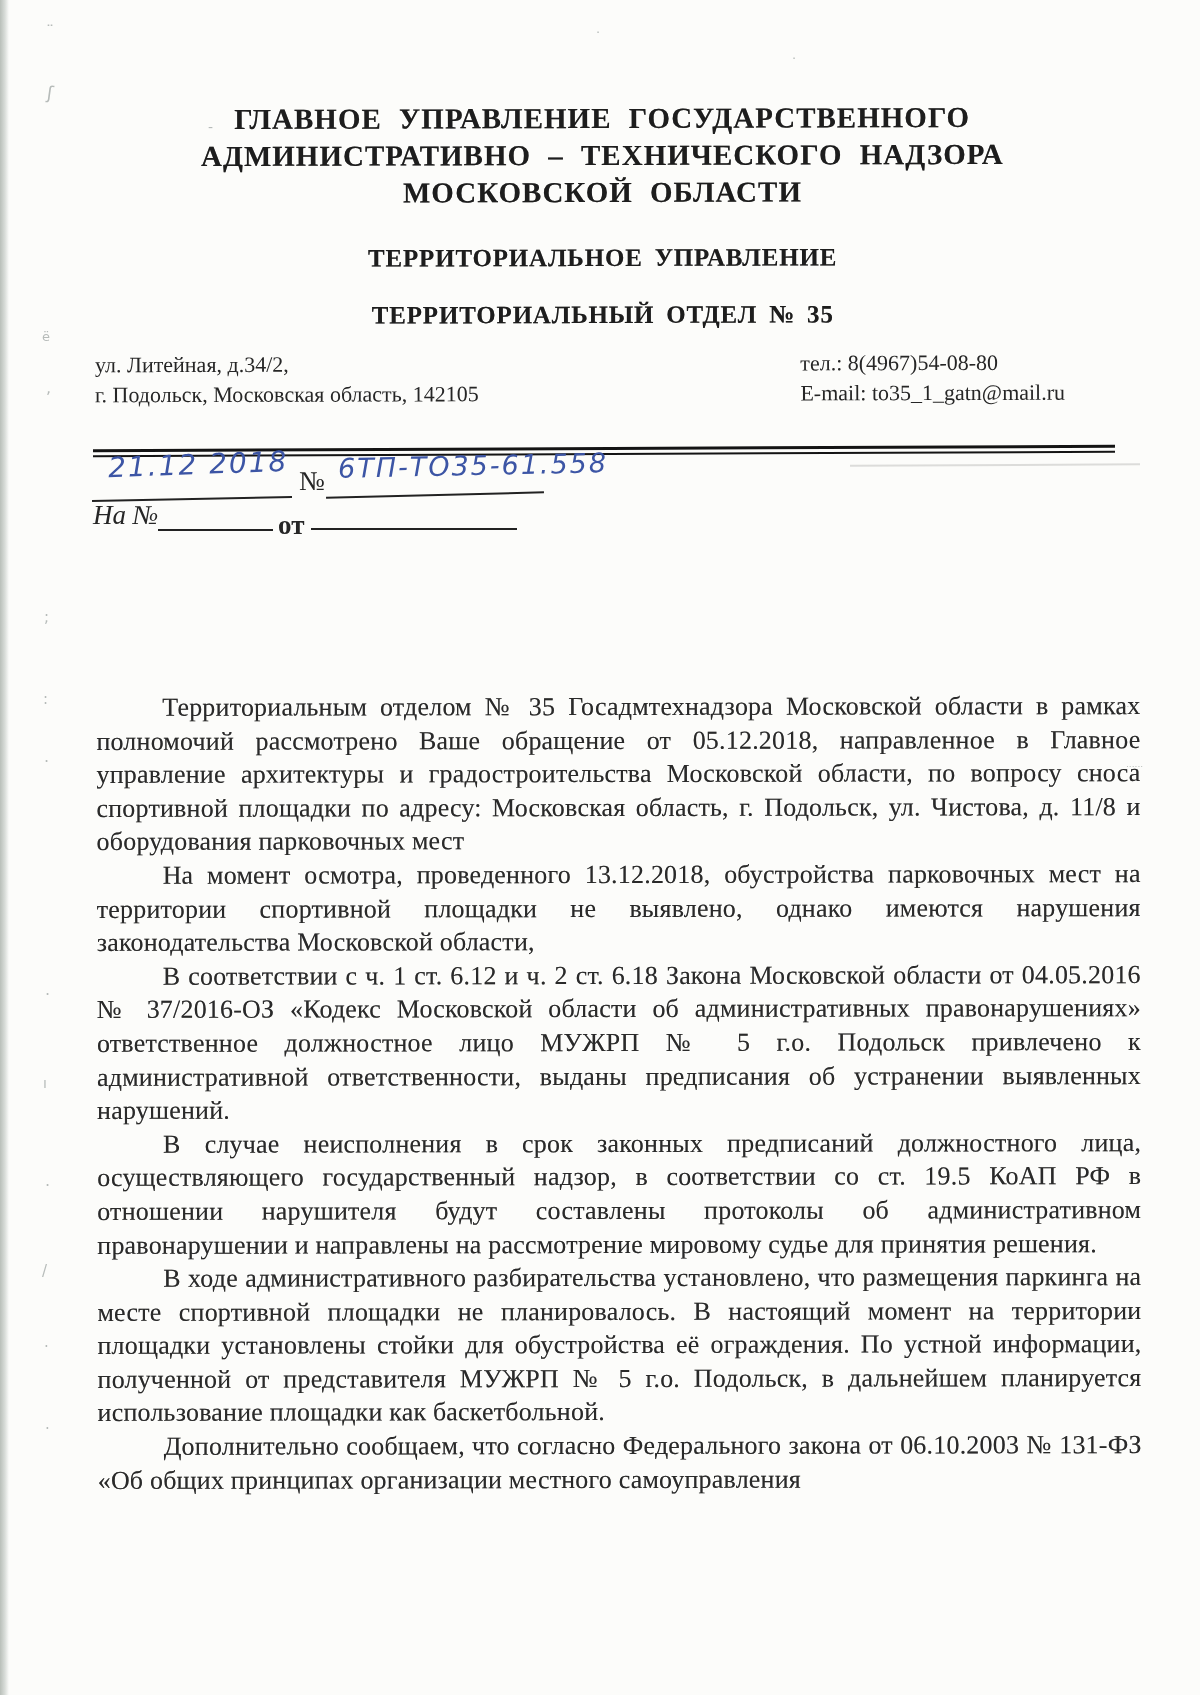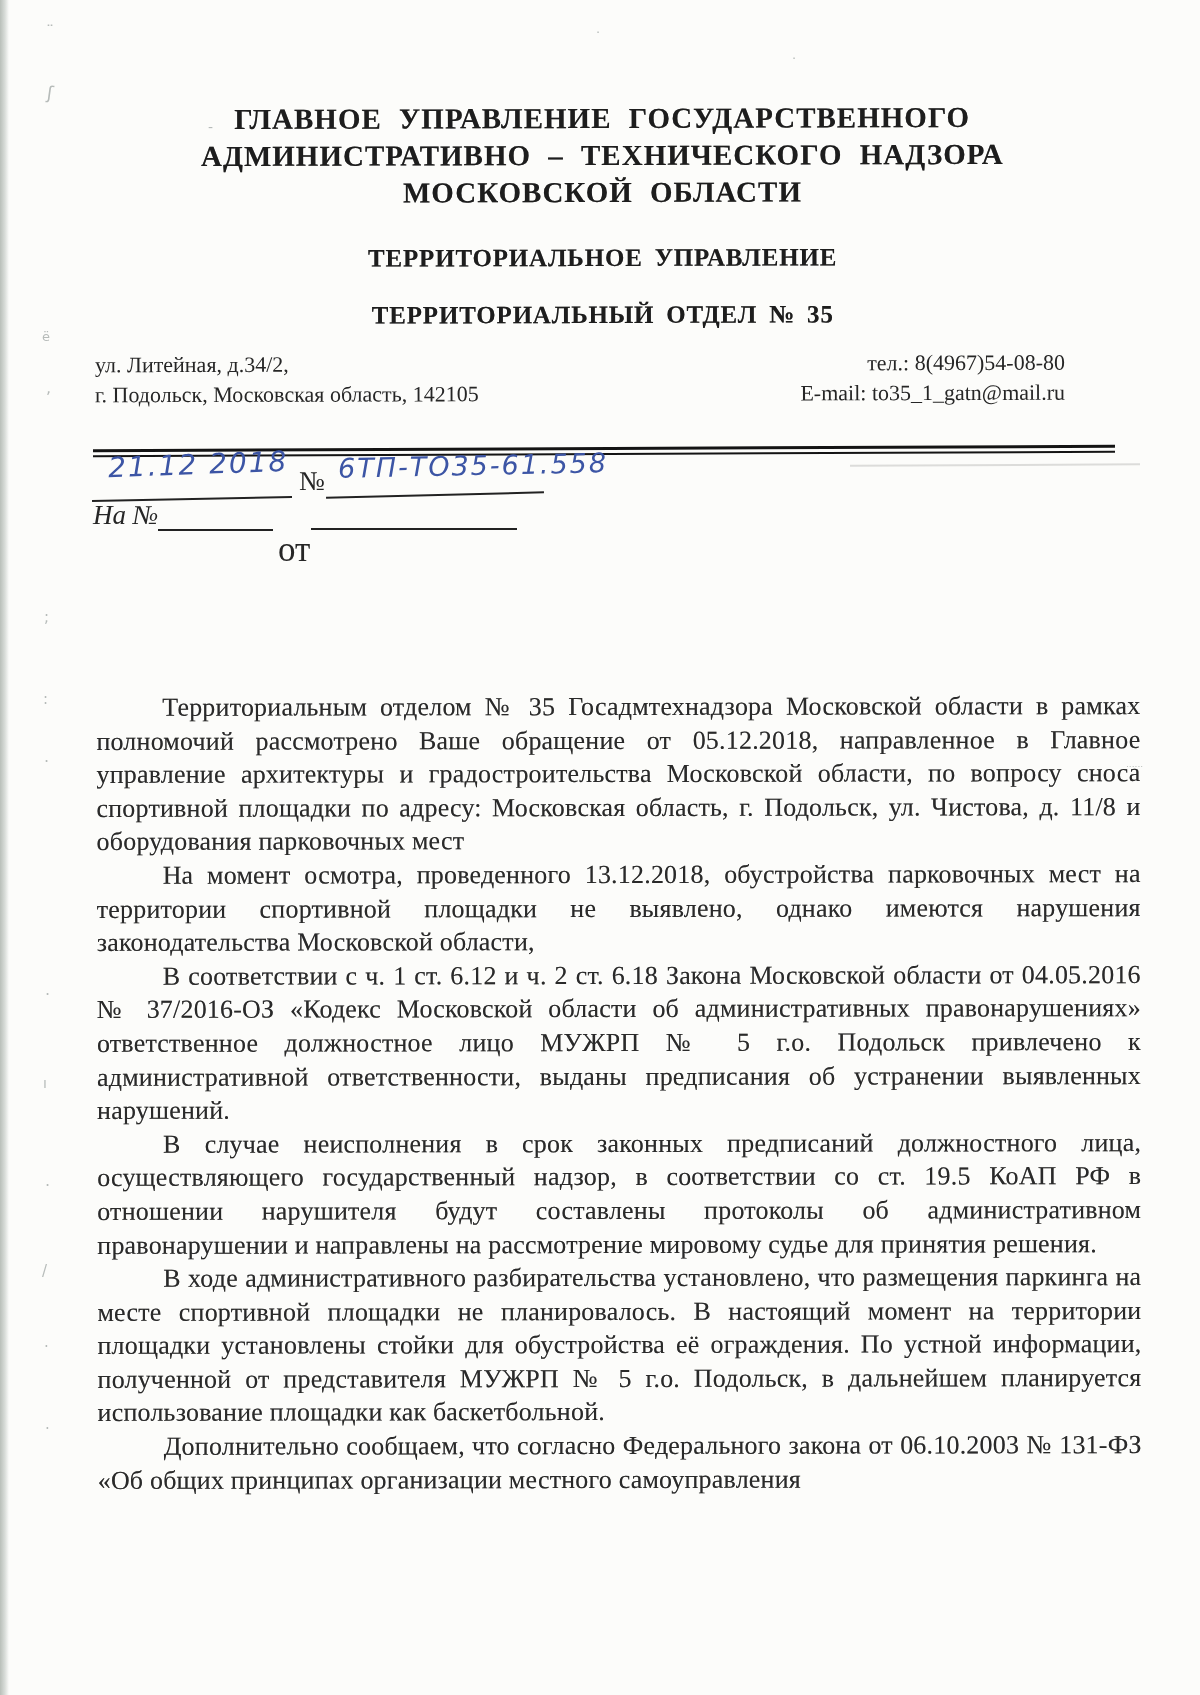"тел.: 8(4967)54-08-80" .contacts .tel { text-align: right -> left }
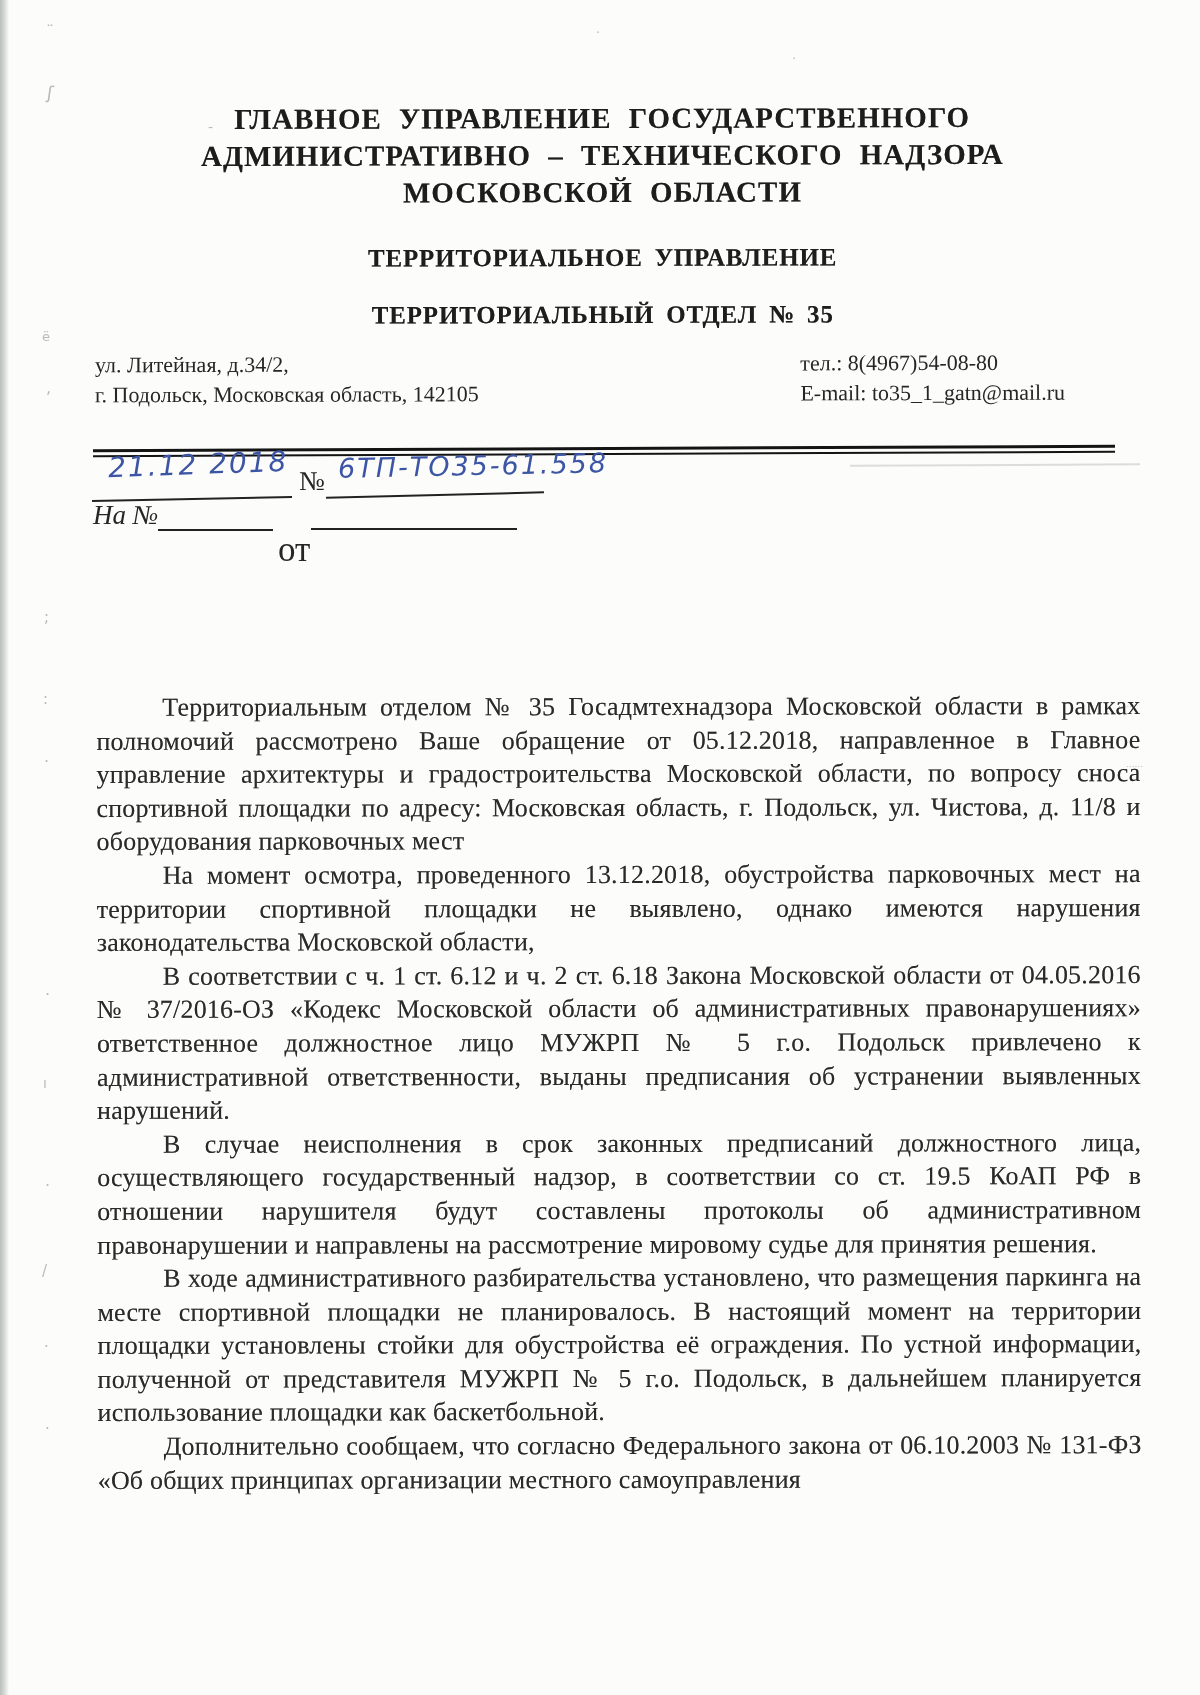"от" .ot-label { font-size: 35px -> 27px; font-weight: none -> bold; top: 530px -> 510px }
